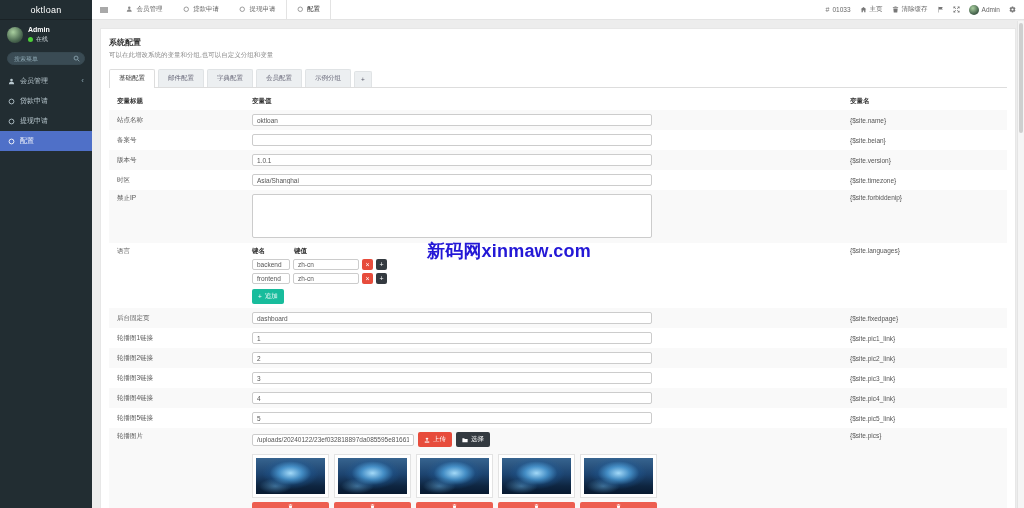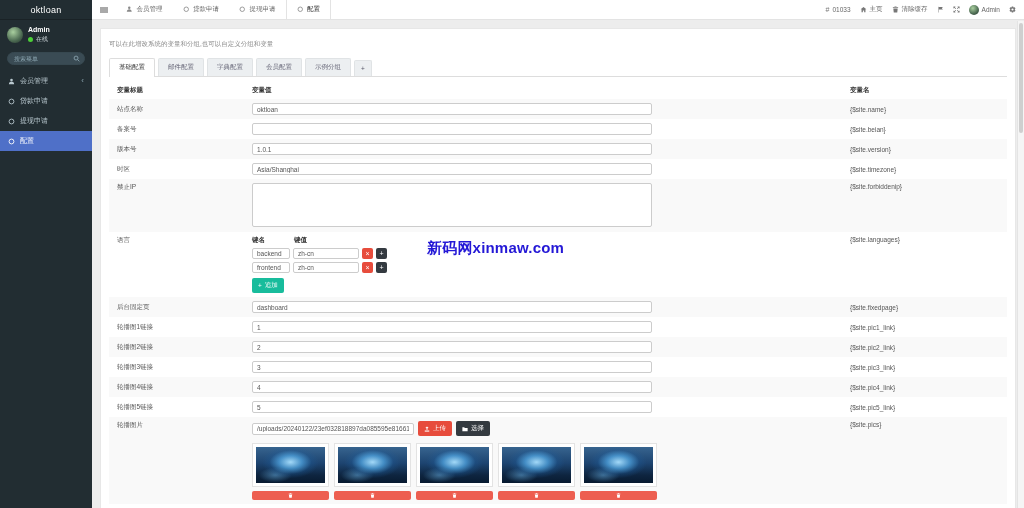"系统配置" h1.panel-title { html: none -> <h1>系统配置</h1> }
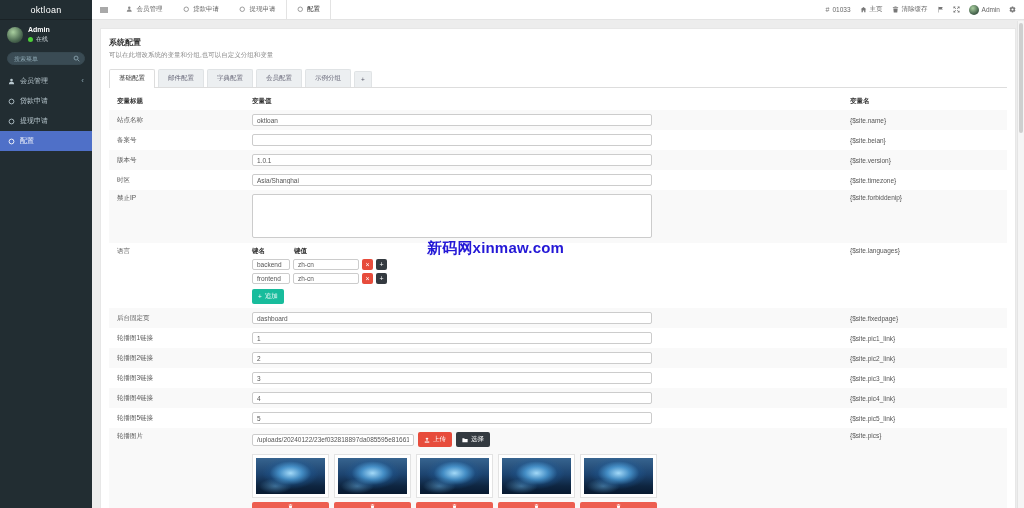"新码网xinmaw.com" .watermark { font-size: 15px -> 18px }
